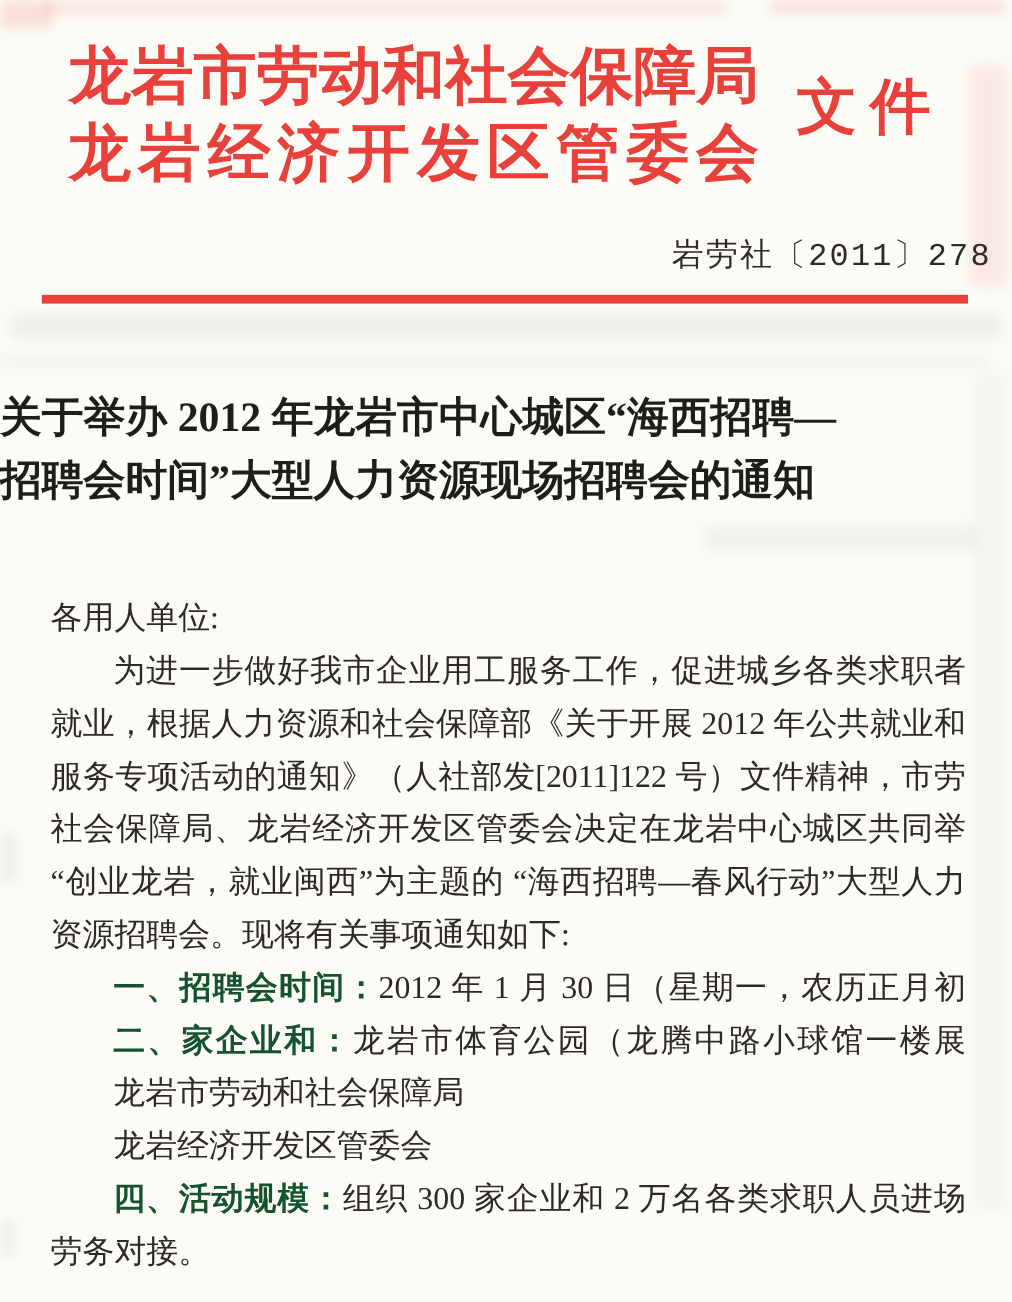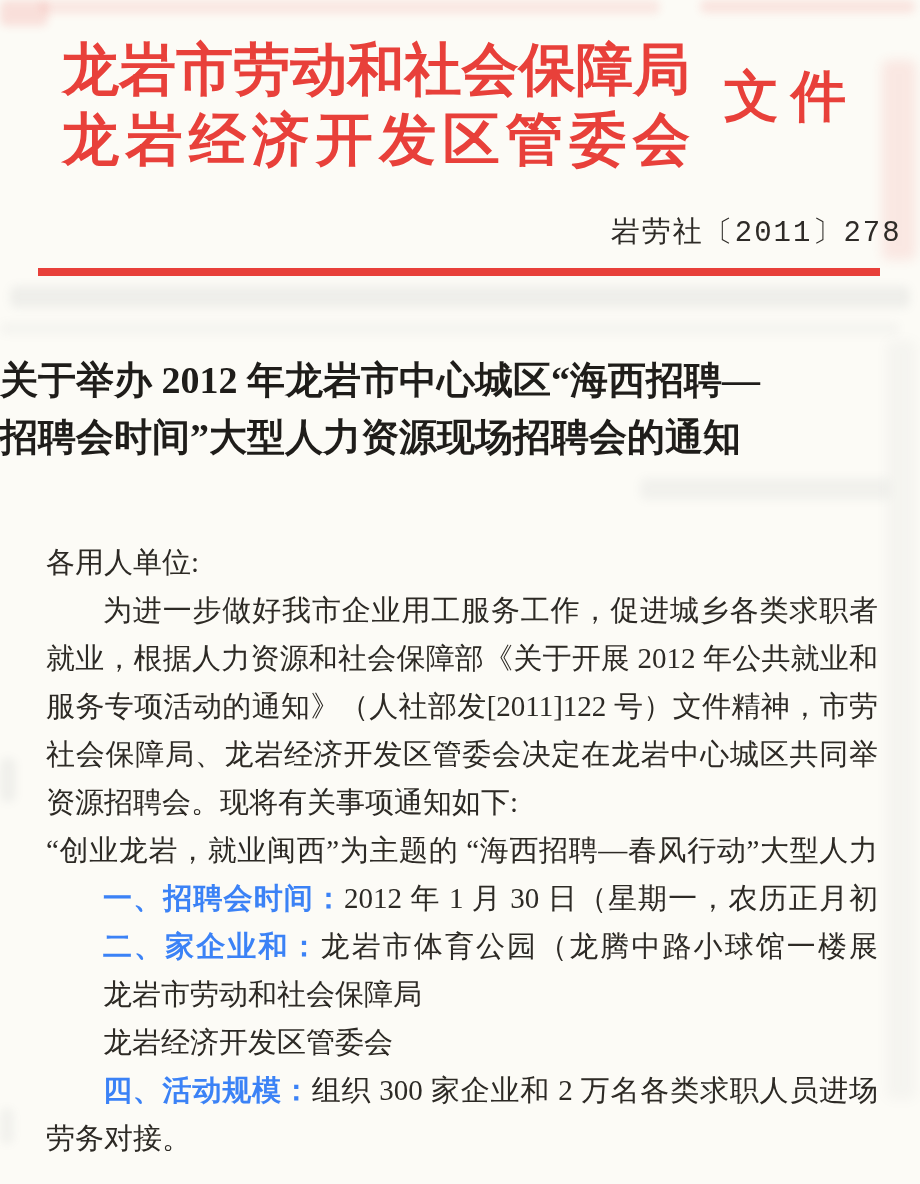"资源招聘会。现将有关事项通知如下:" div.bline { order: before "“创业龙岩，就业闽西”为主题的 “海西招聘—春风行动”大型人力" -> after "“创业龙岩，就业闽西”为主题的 “海西招聘—春风行动”大型人力" }
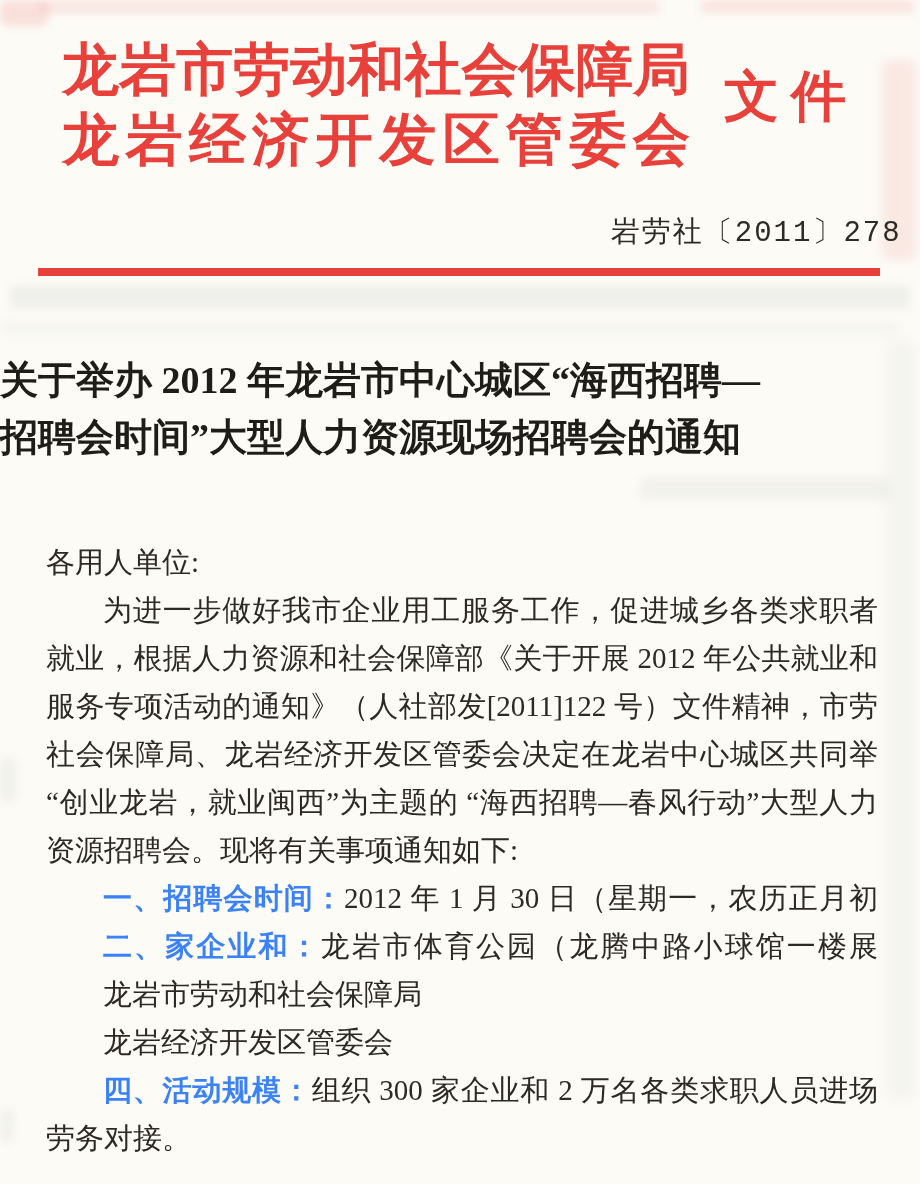"一、招聘会时间：" .blabel { color: #3b82f6 -> #14532d }
